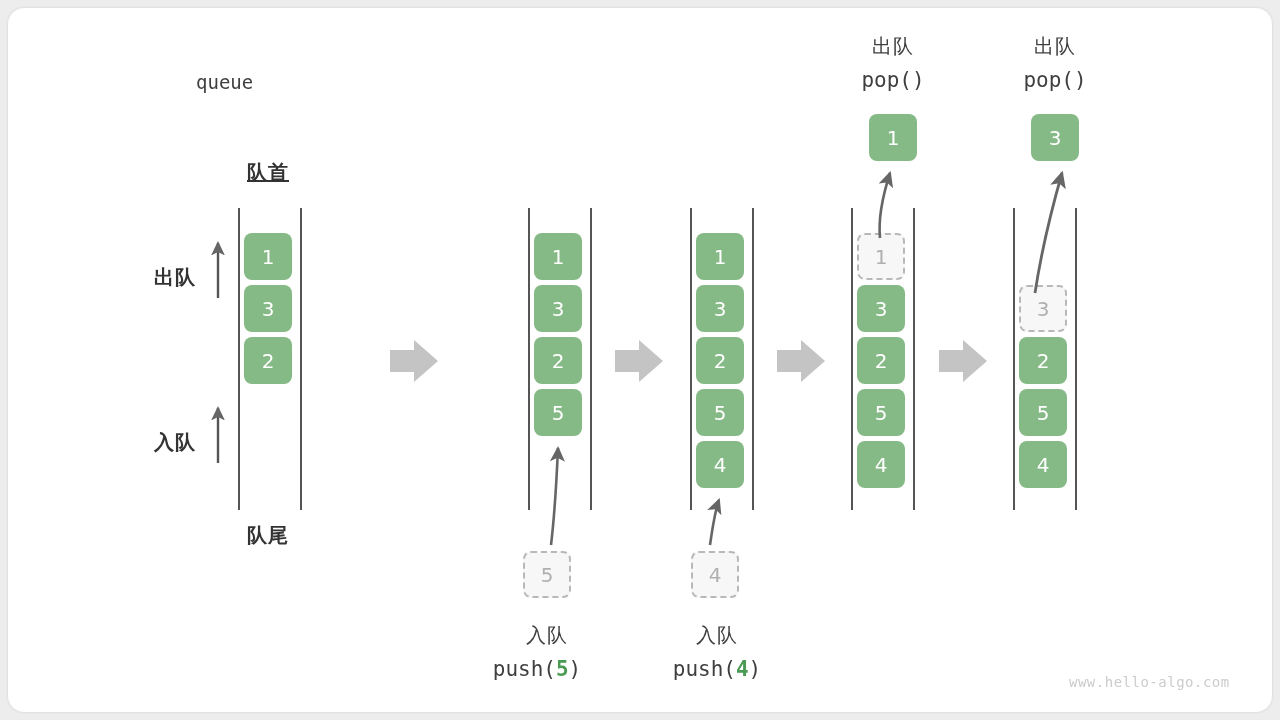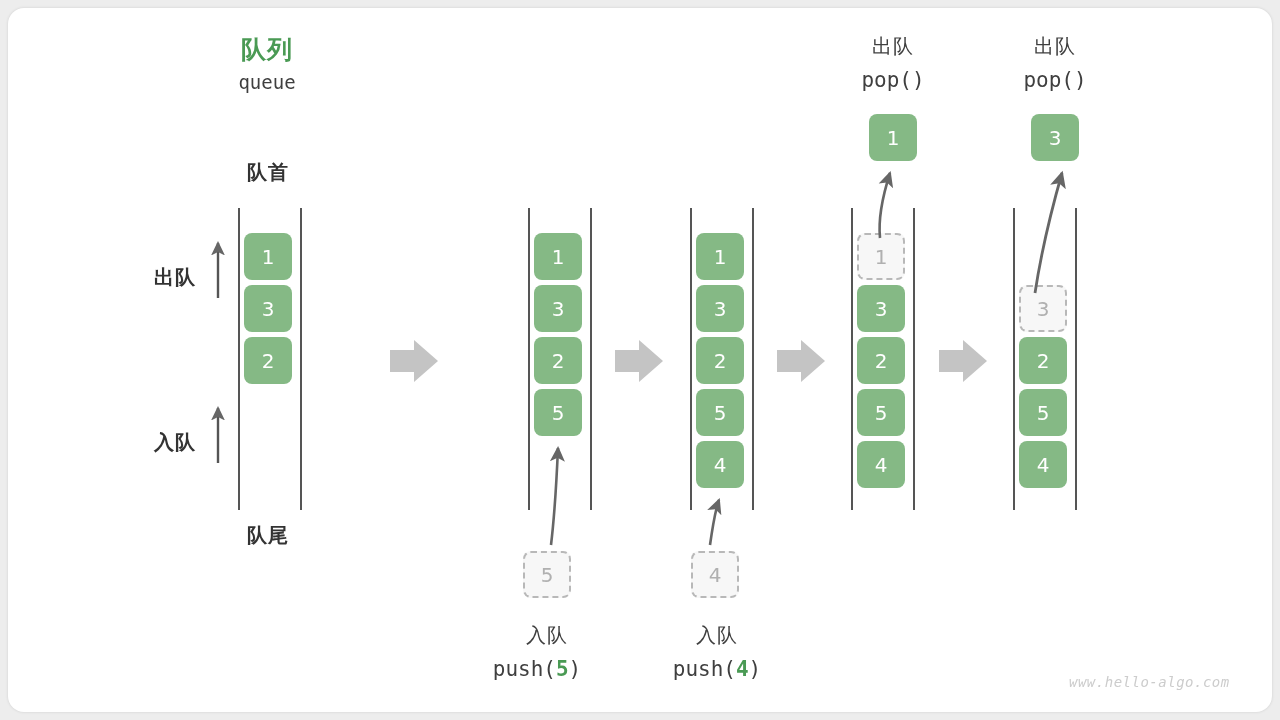"队列" div.abs { html: <div>队列</div> -> none }
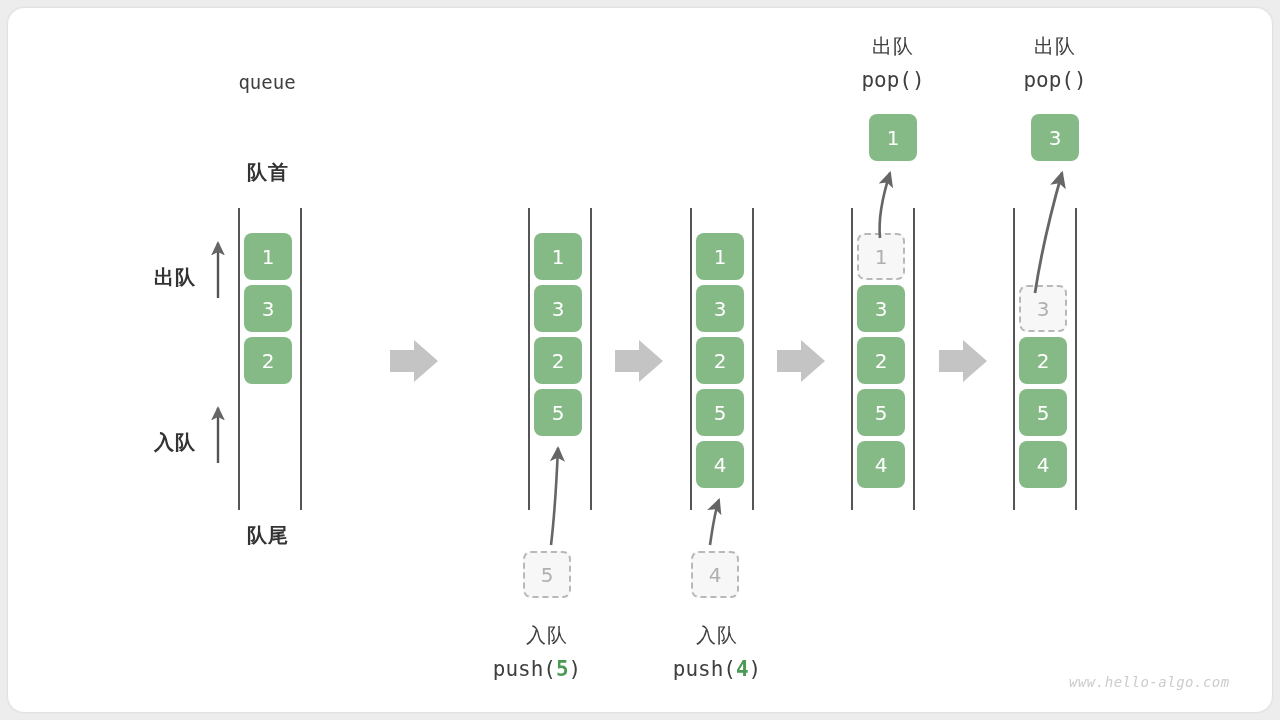"queue" .title-en { text-align: center -> left }
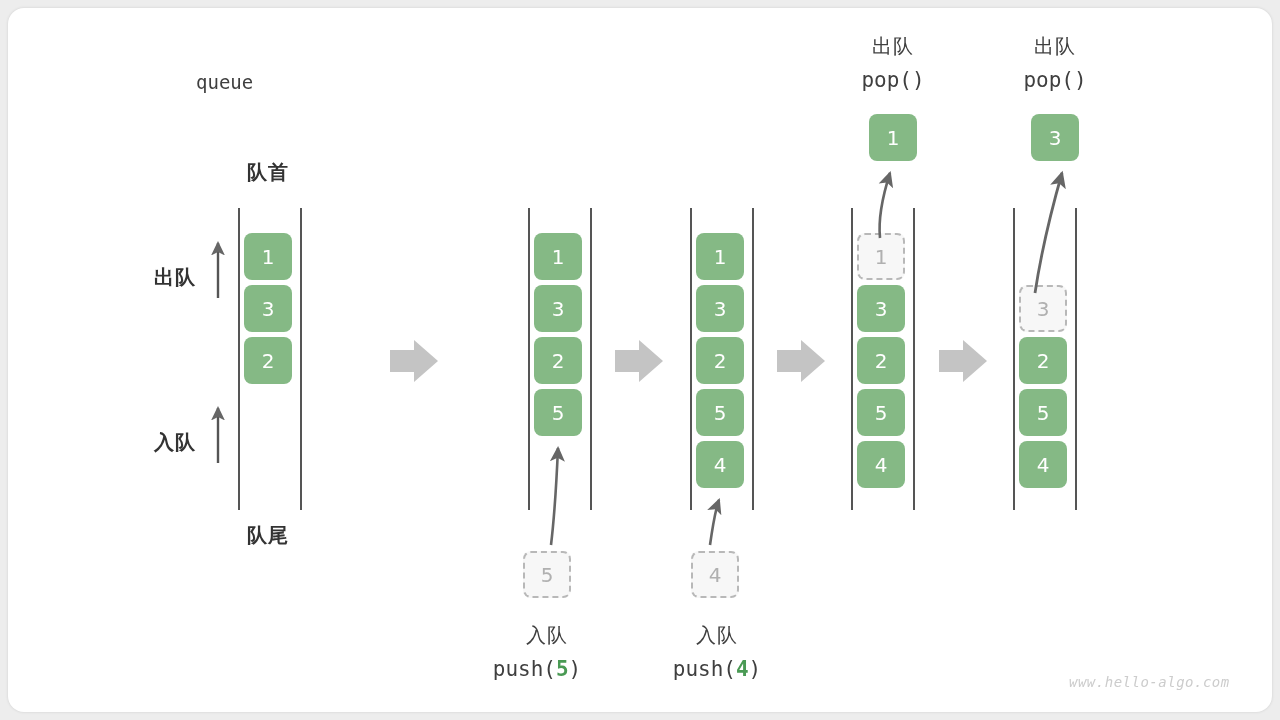"队首" div.abs { text-decoration: none -> underline }
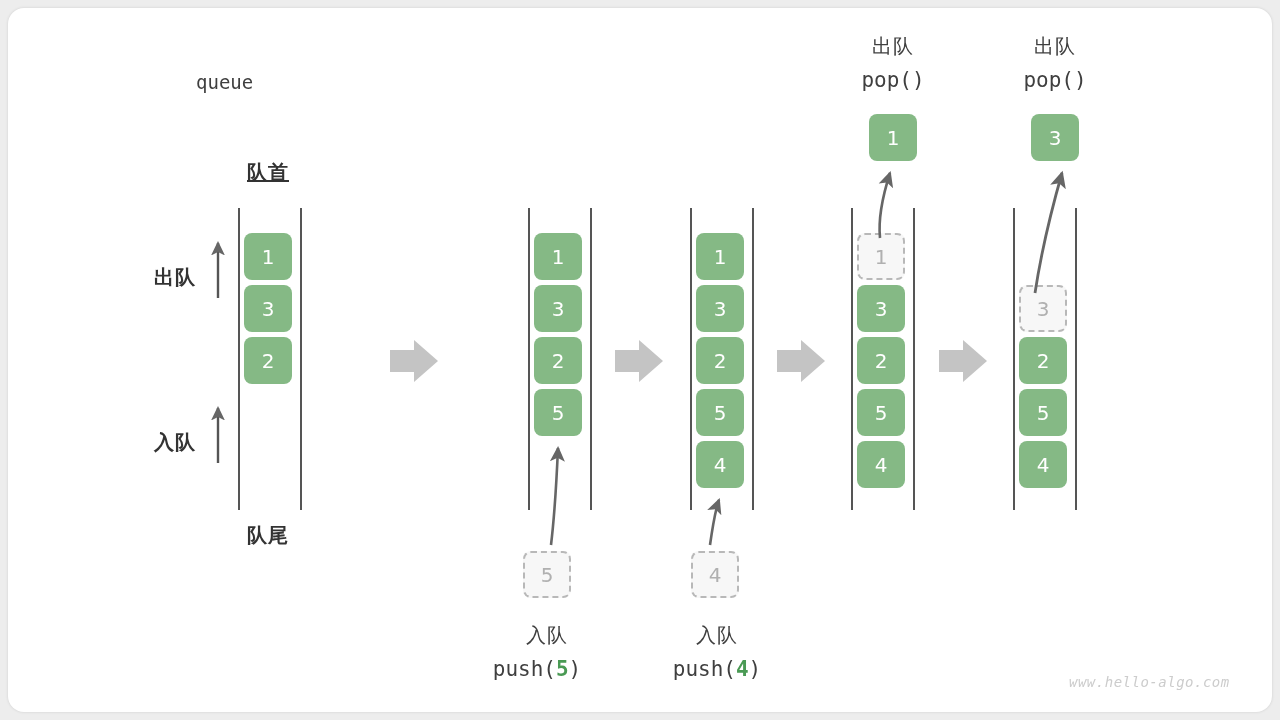"www.hello-algo.com" .watermark { font-style: italic -> none }
